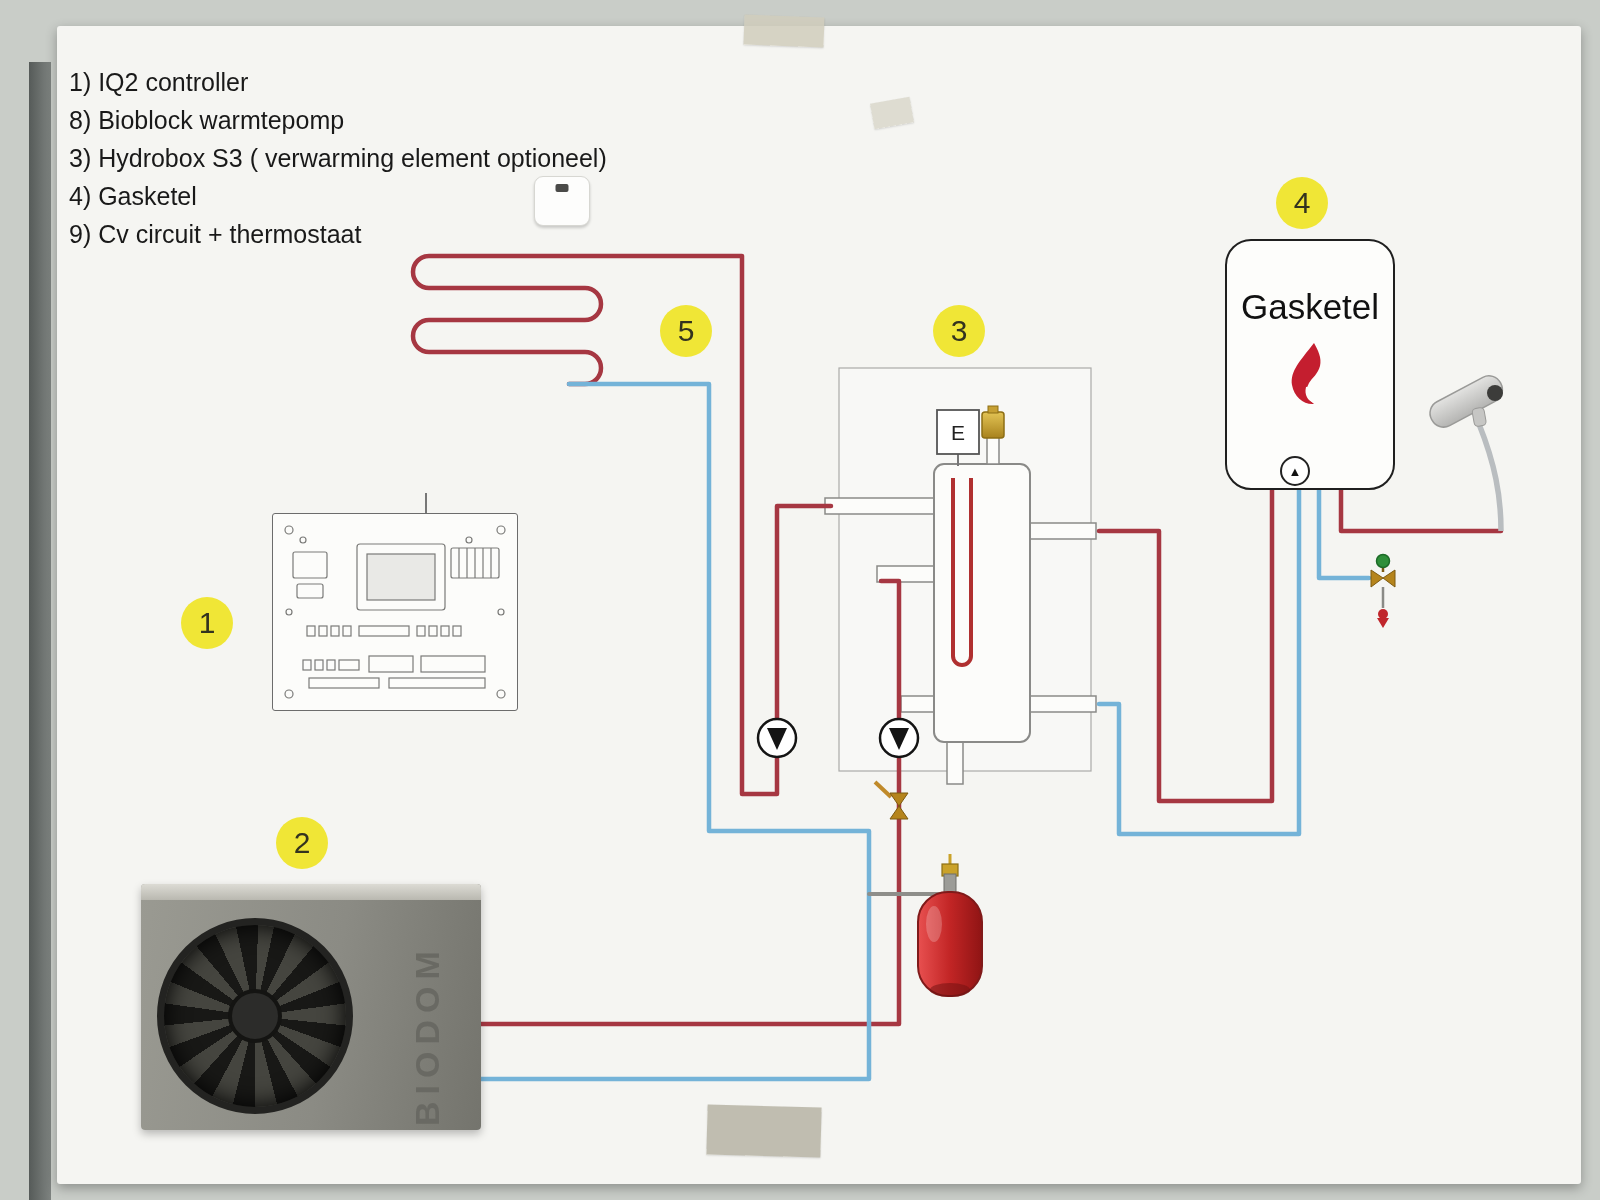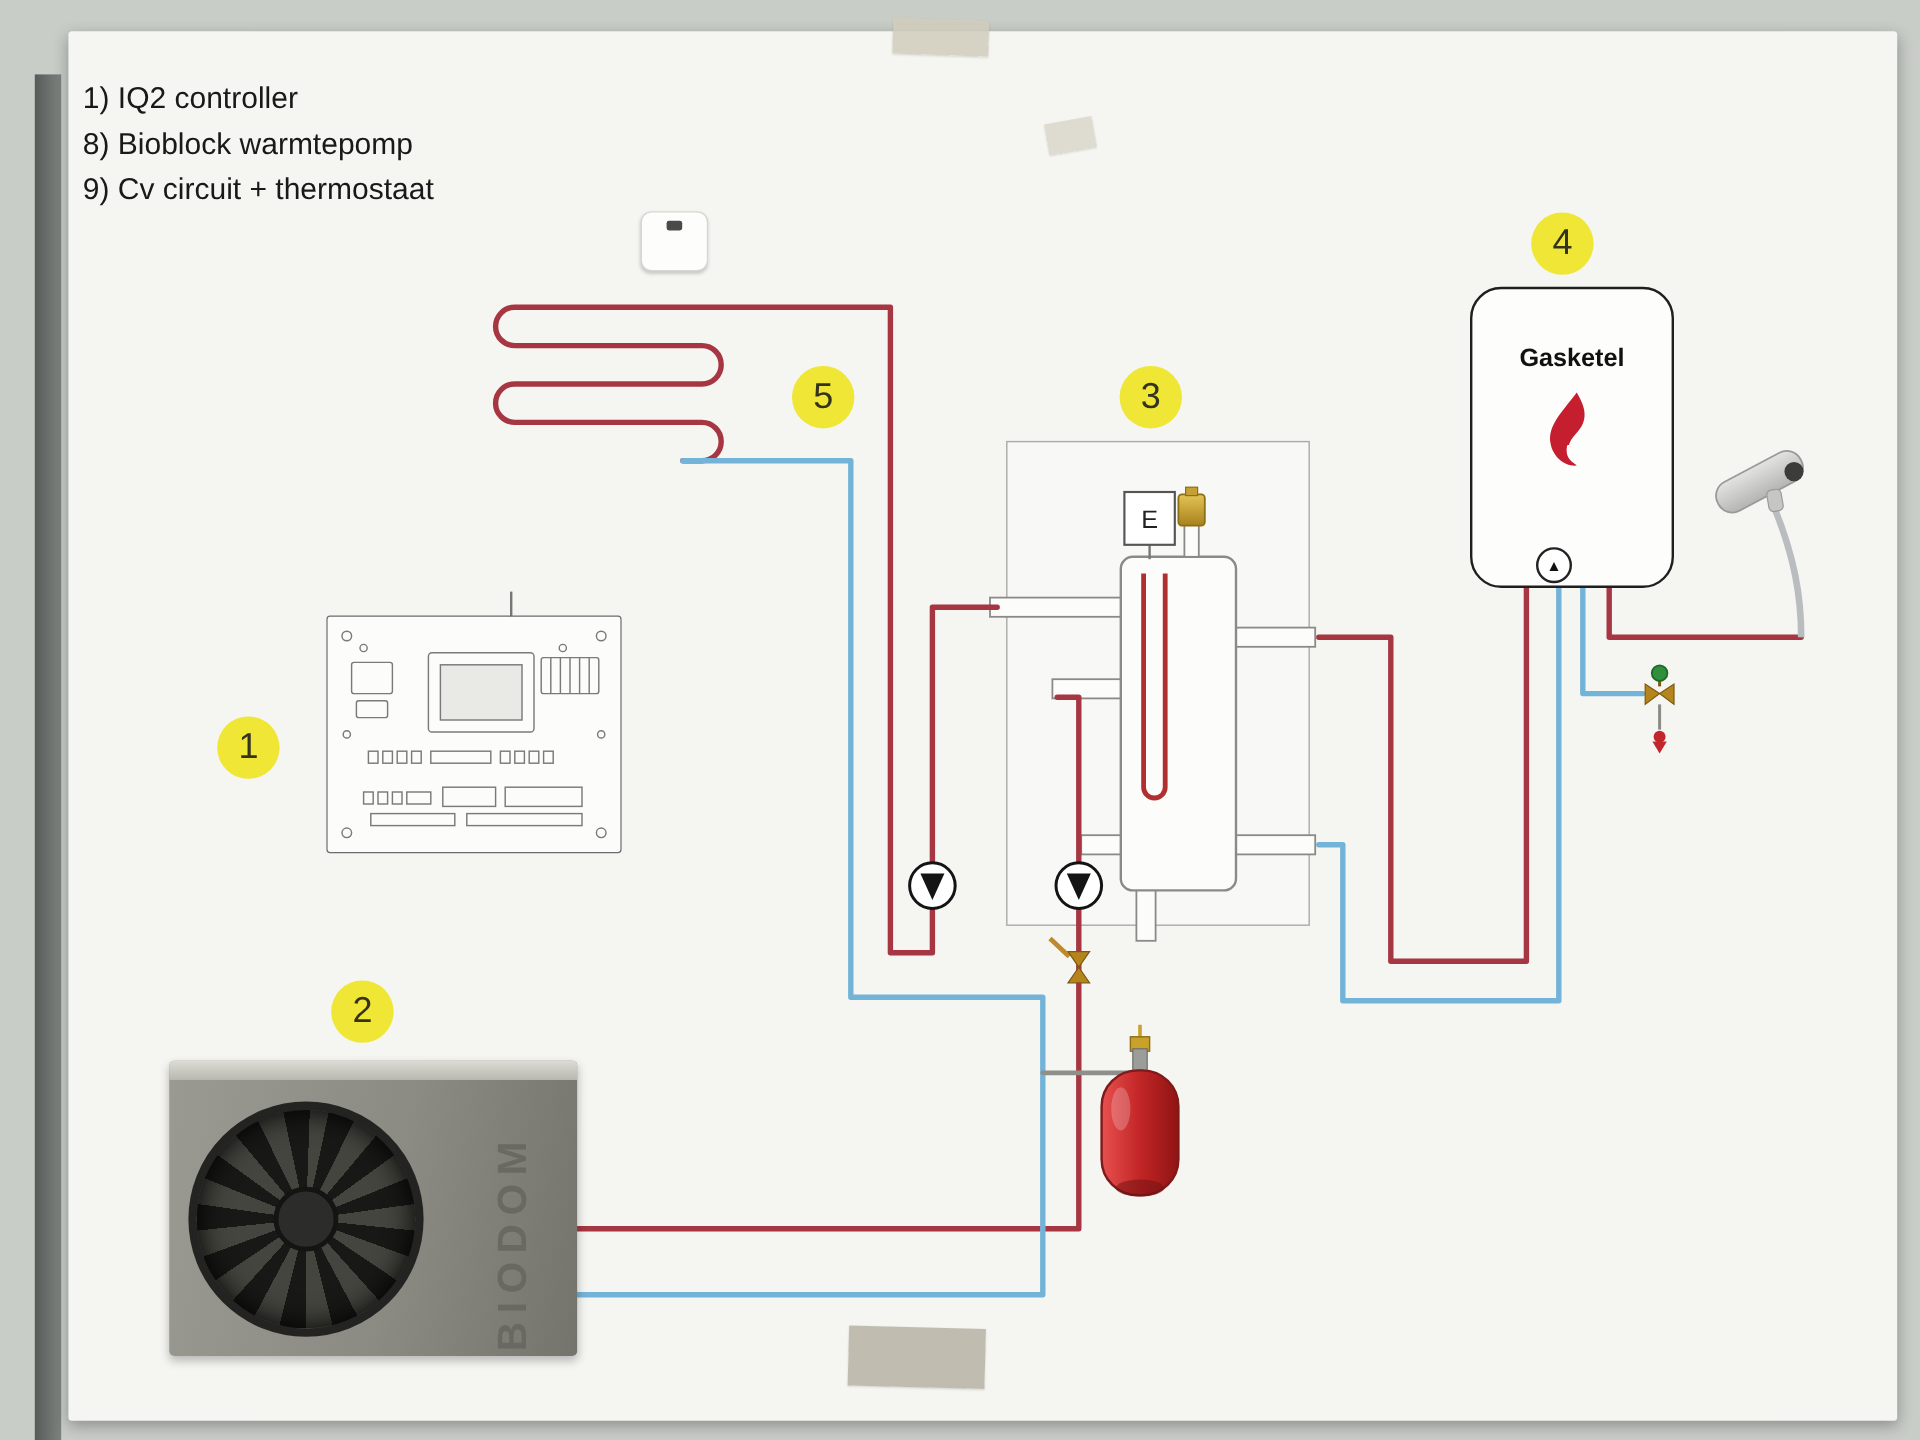"3) Hydrobox S3 ( verwarming" div { html: none -> <div>3) Hydrobox S3 ( verwarming element optioneel)</div> }
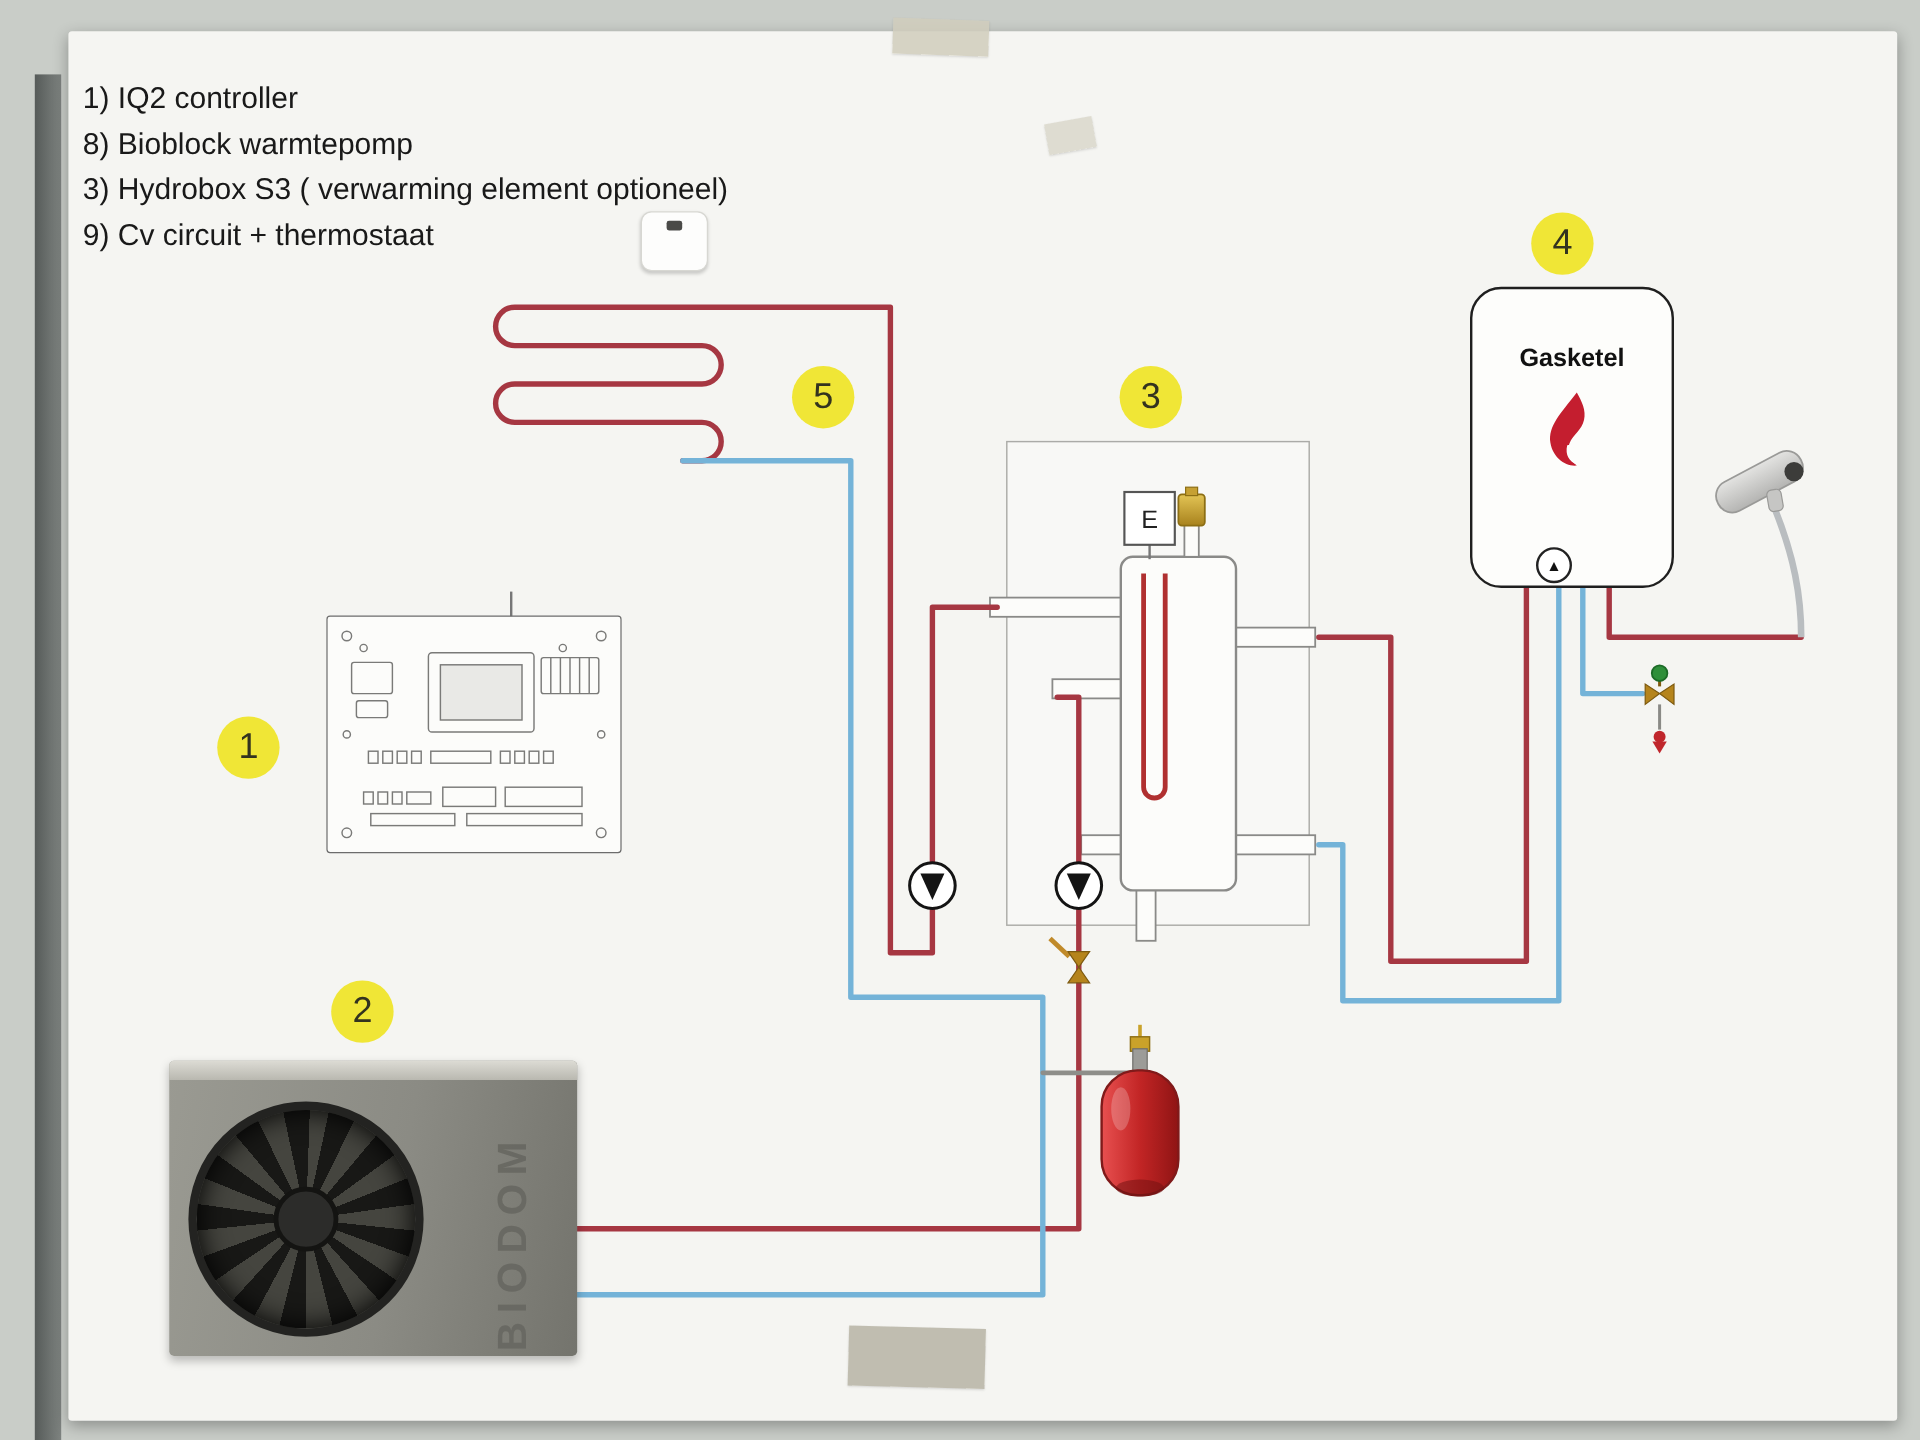"4) Gasketel" div { html: none -> <div>4) Gasketel</div> }
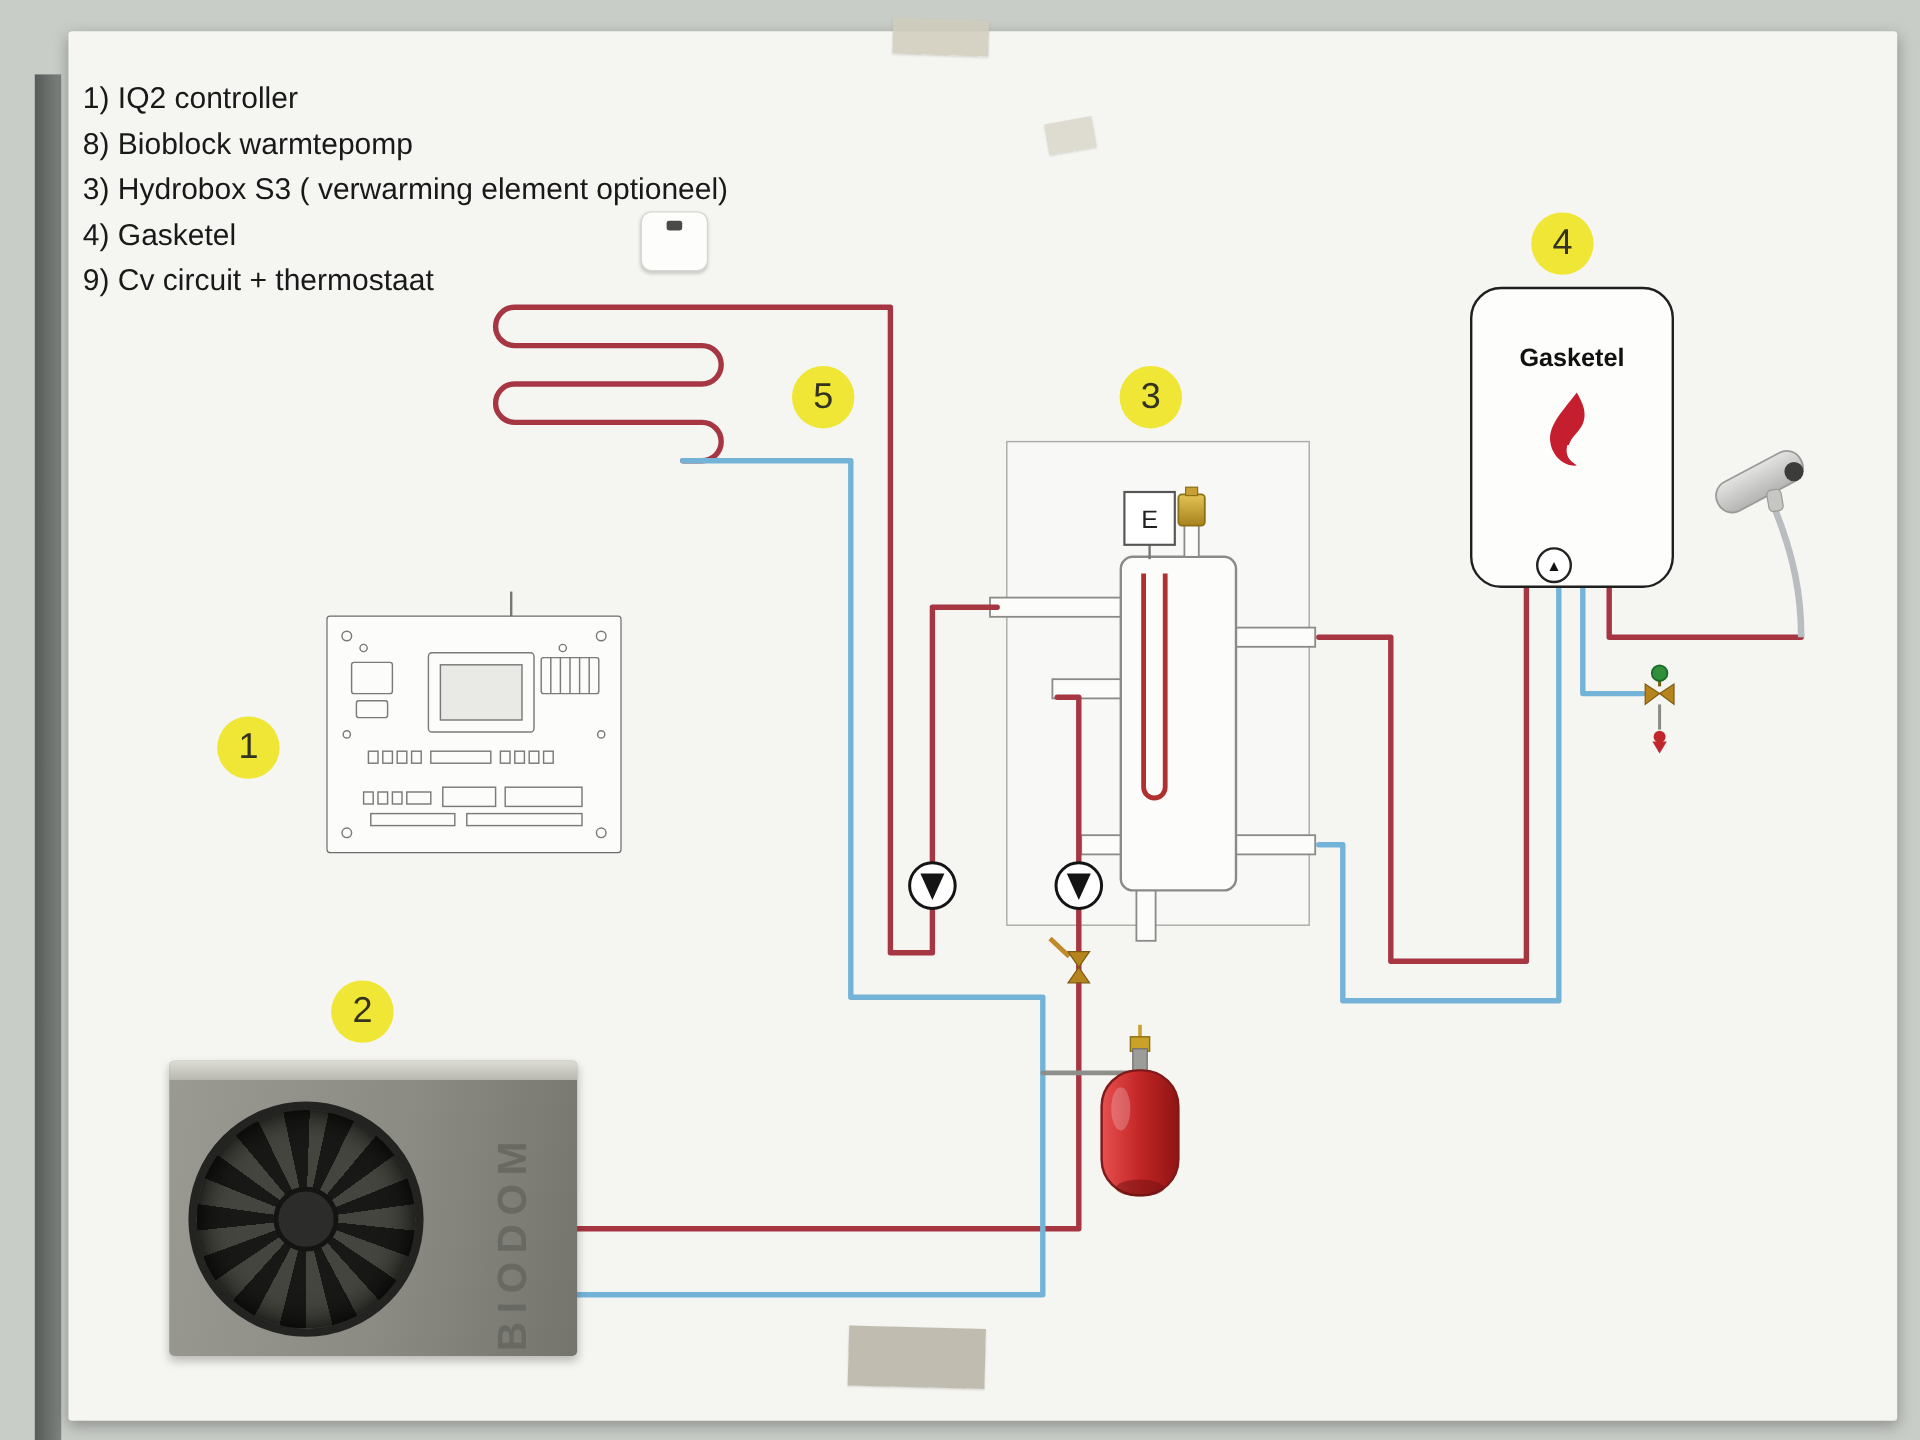"Gasketel" .gasketel .title { font-size: 21px -> 35px; font-weight: 700 -> 400 }
